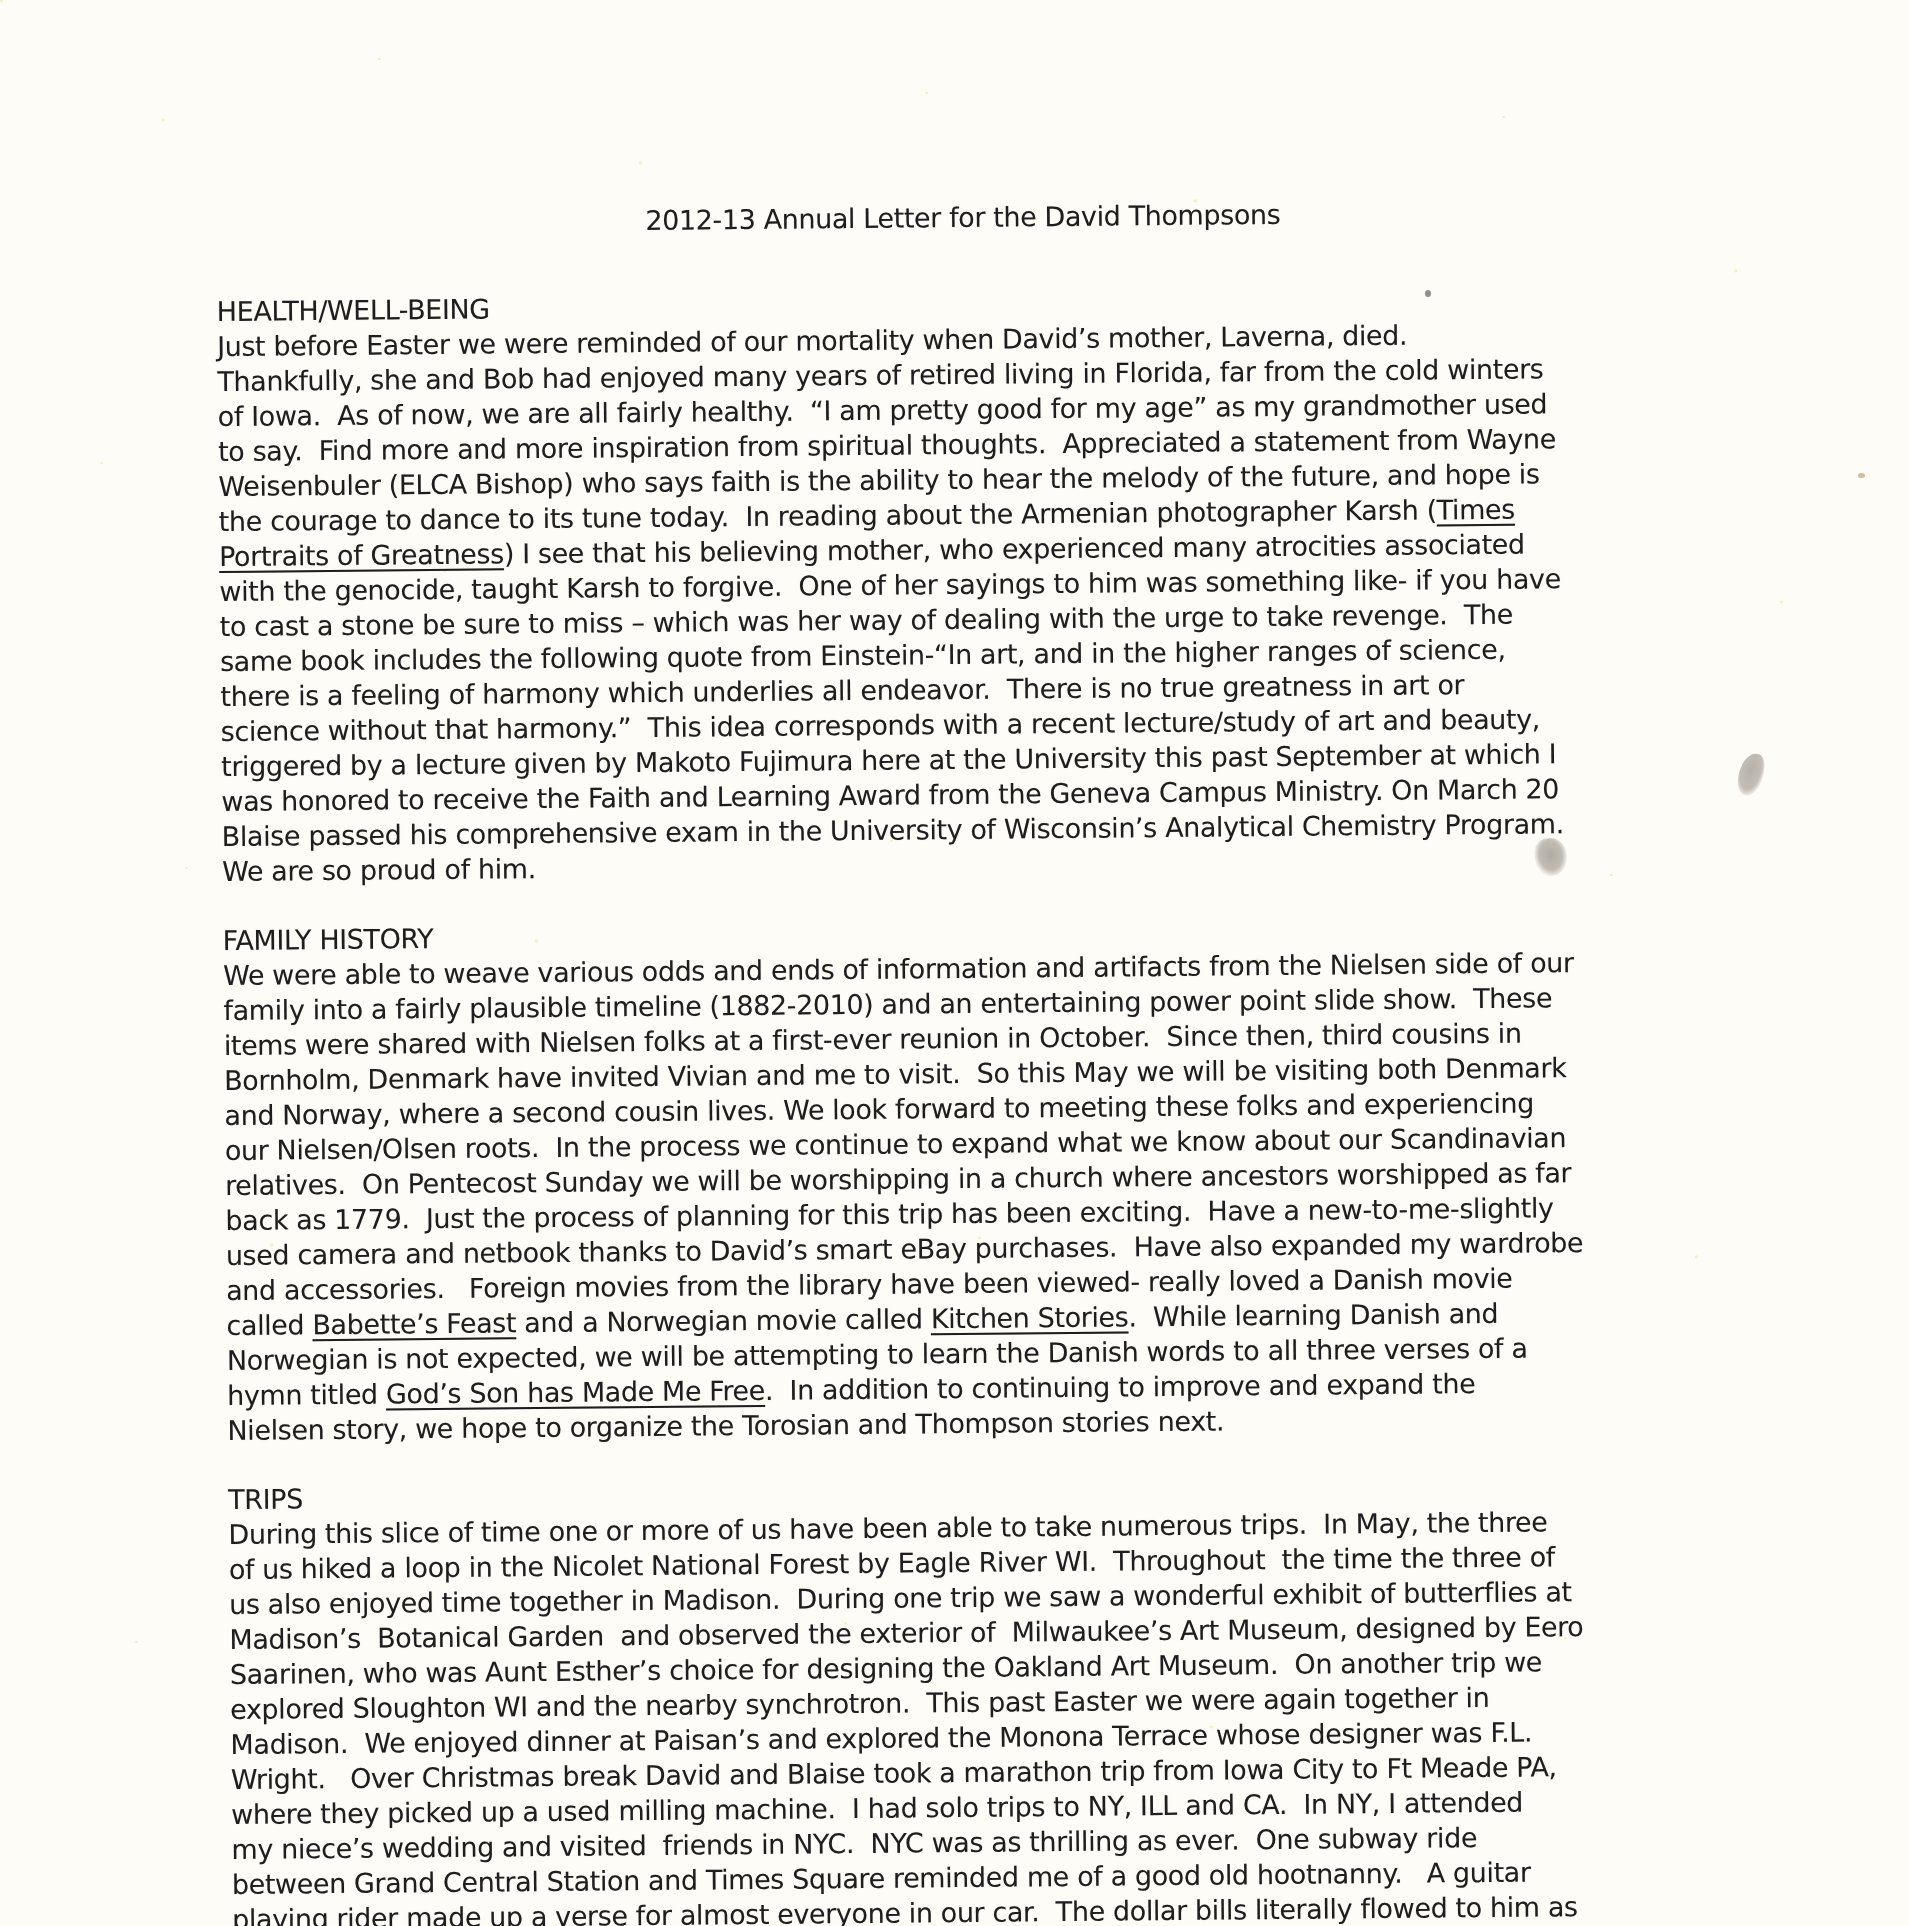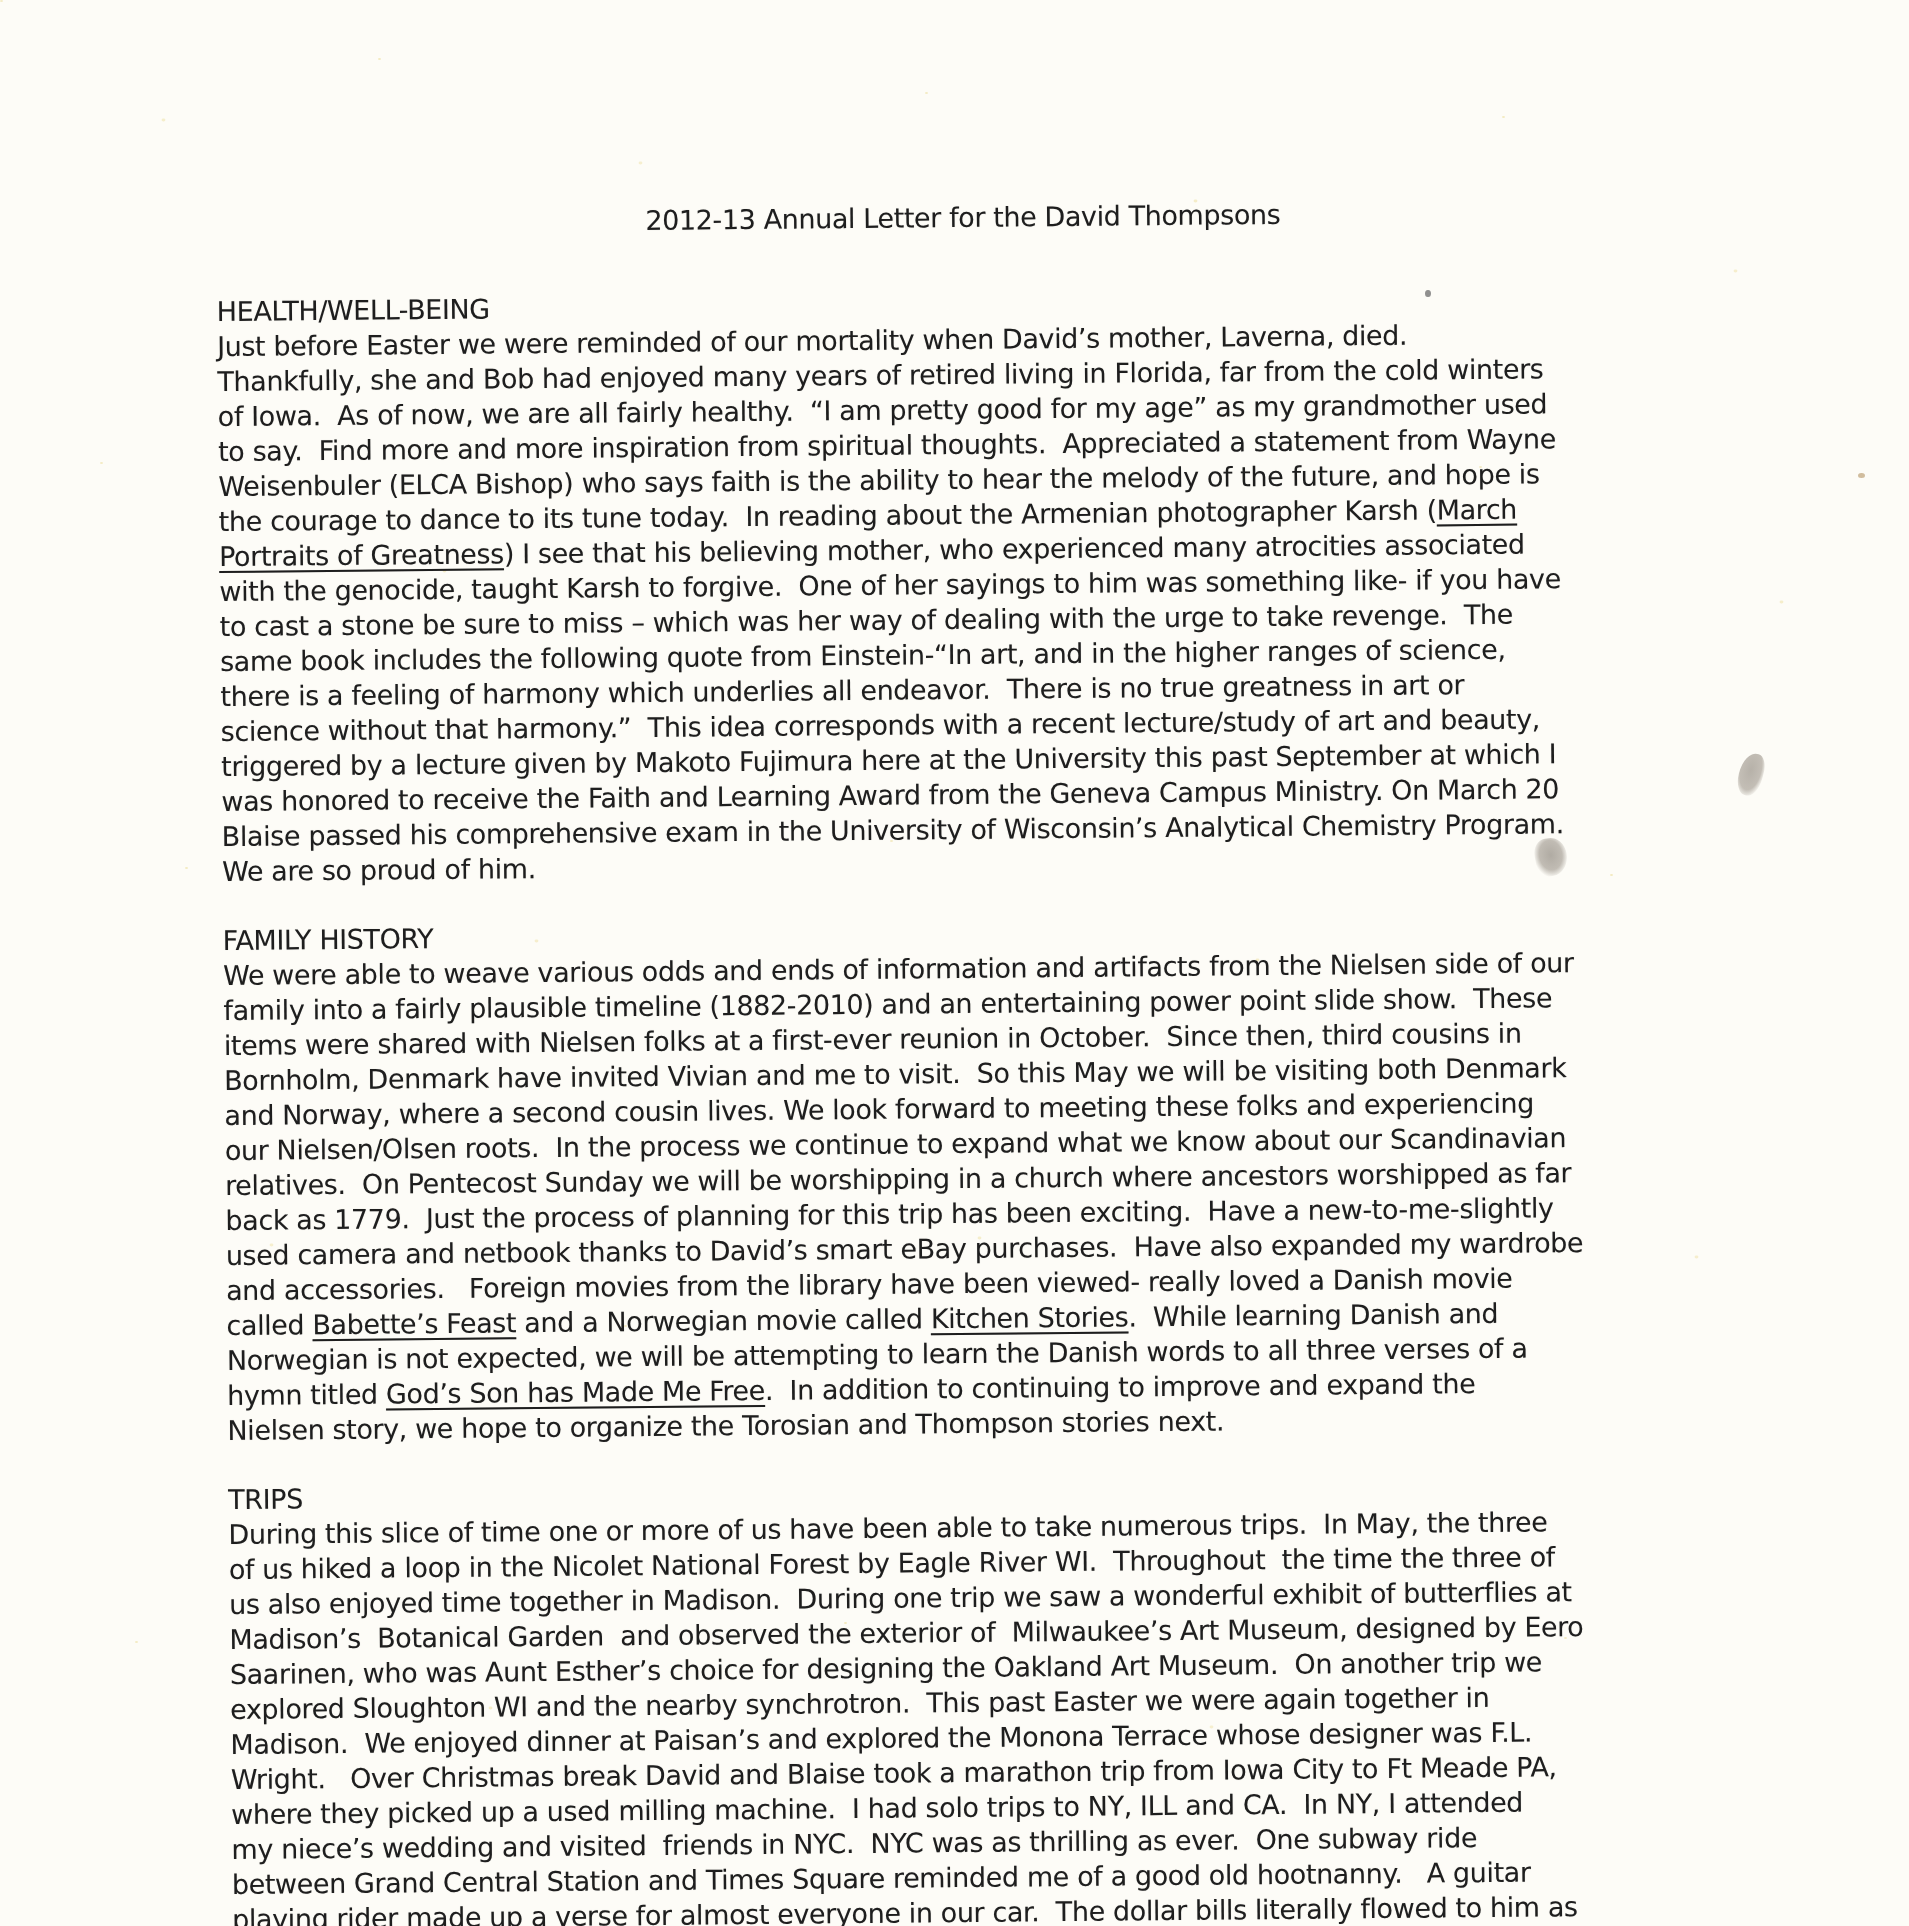"March" span.u { text: March -> Times }
